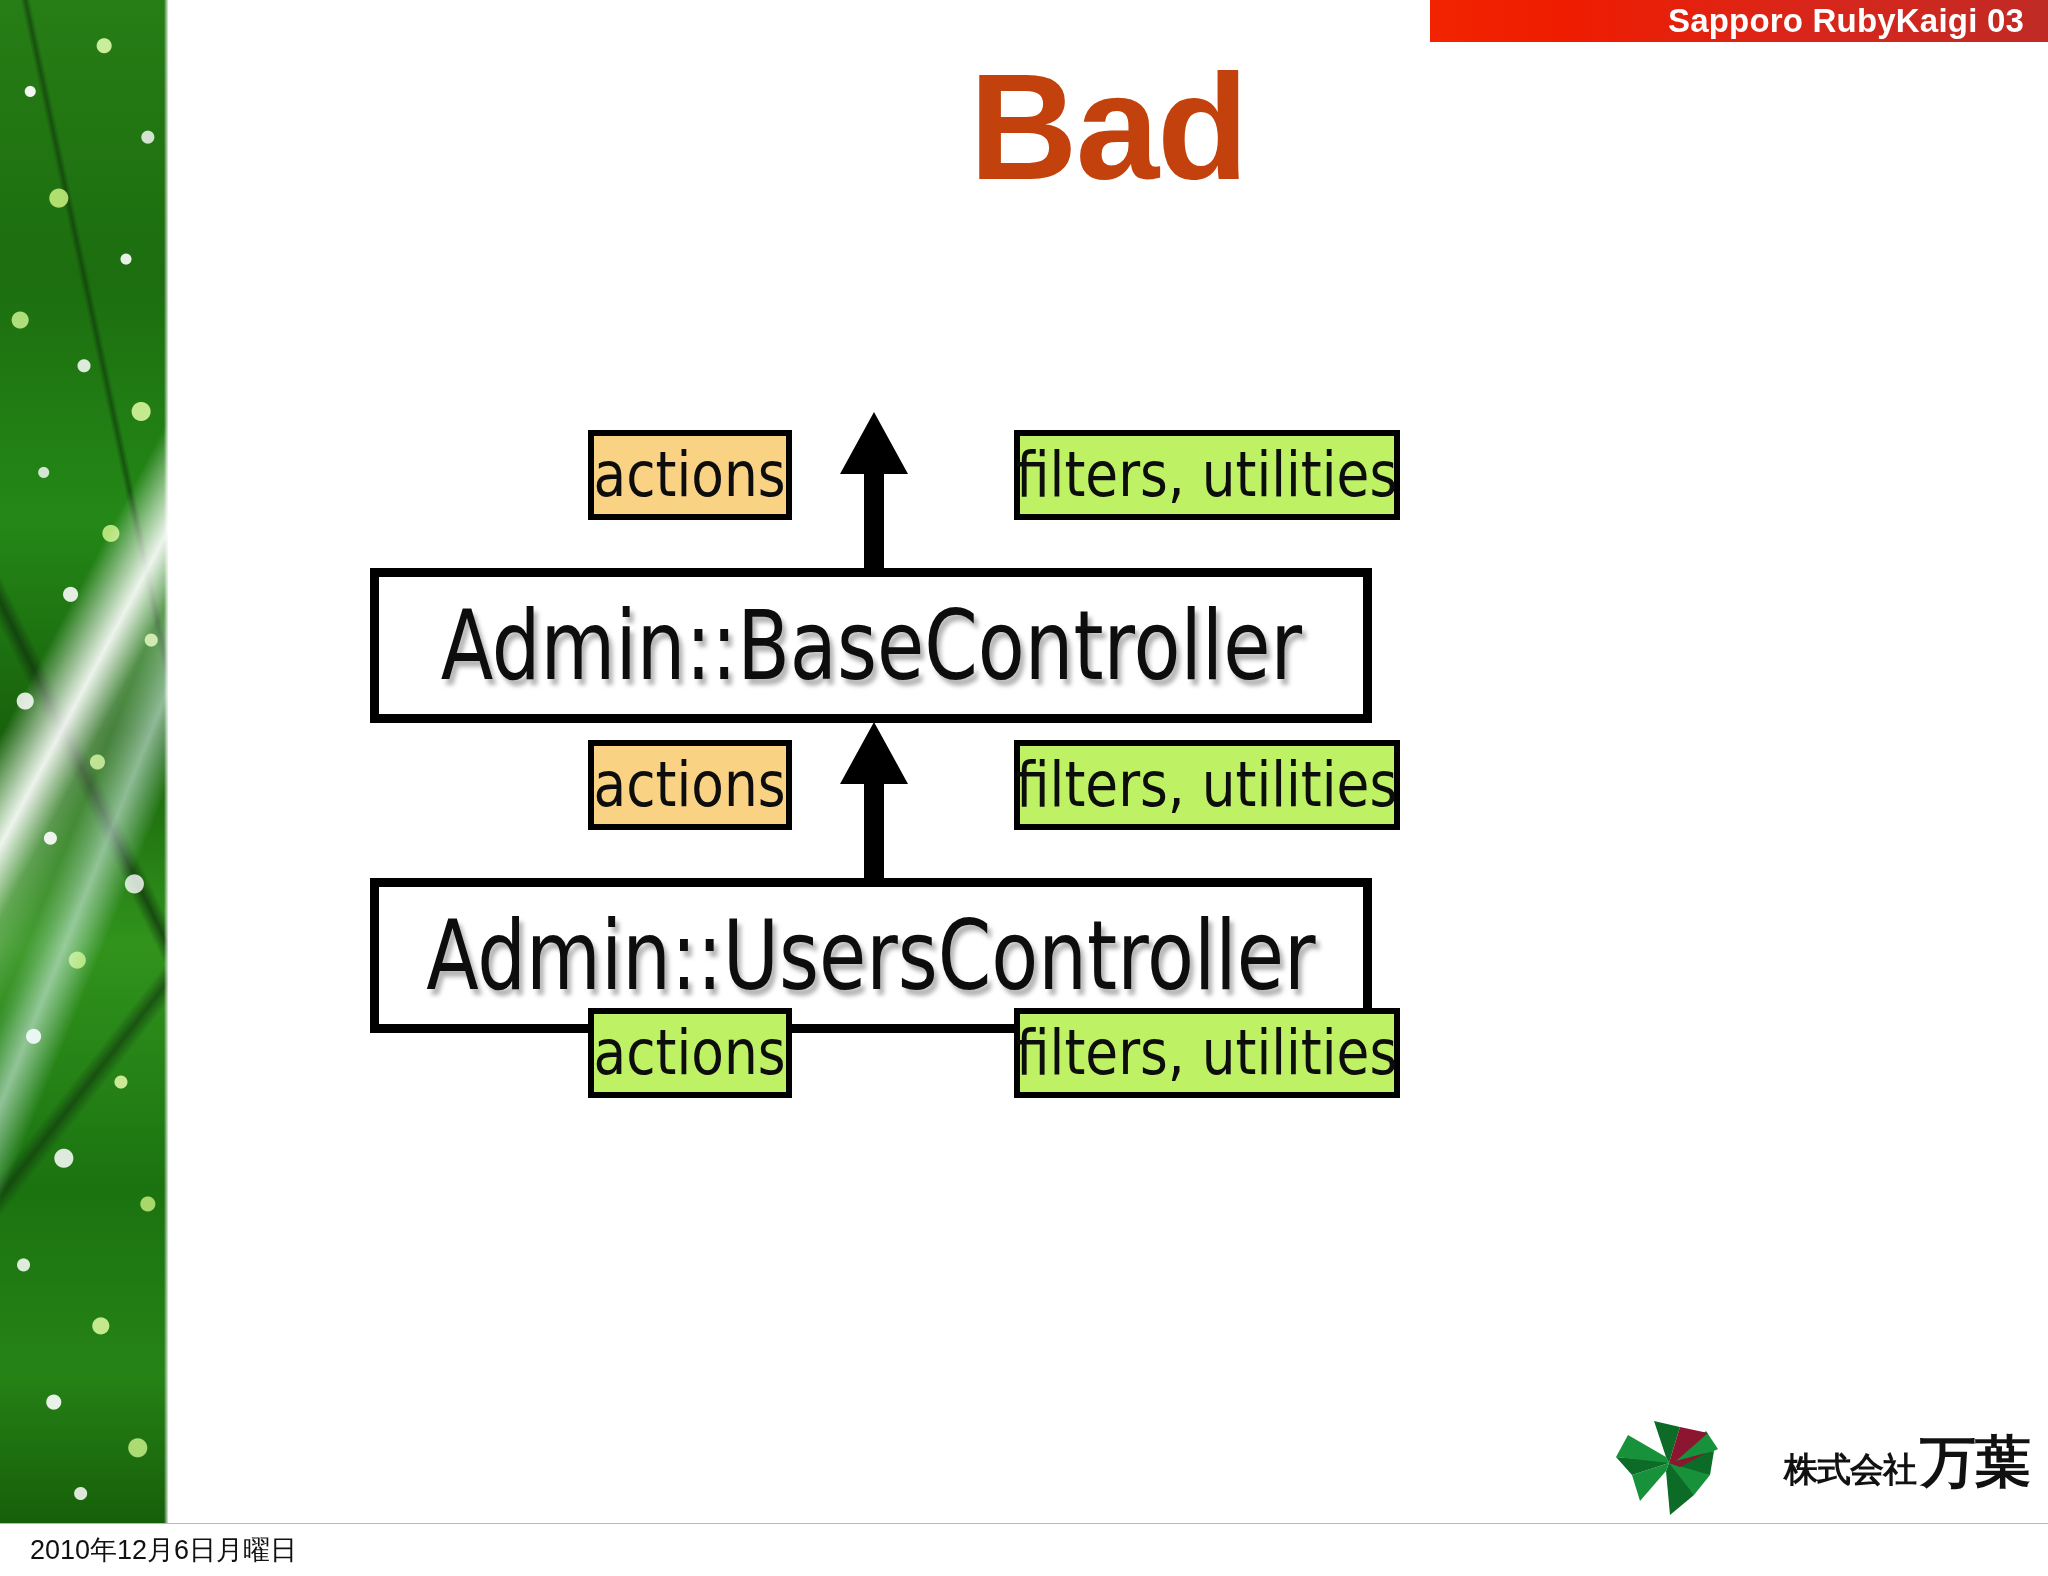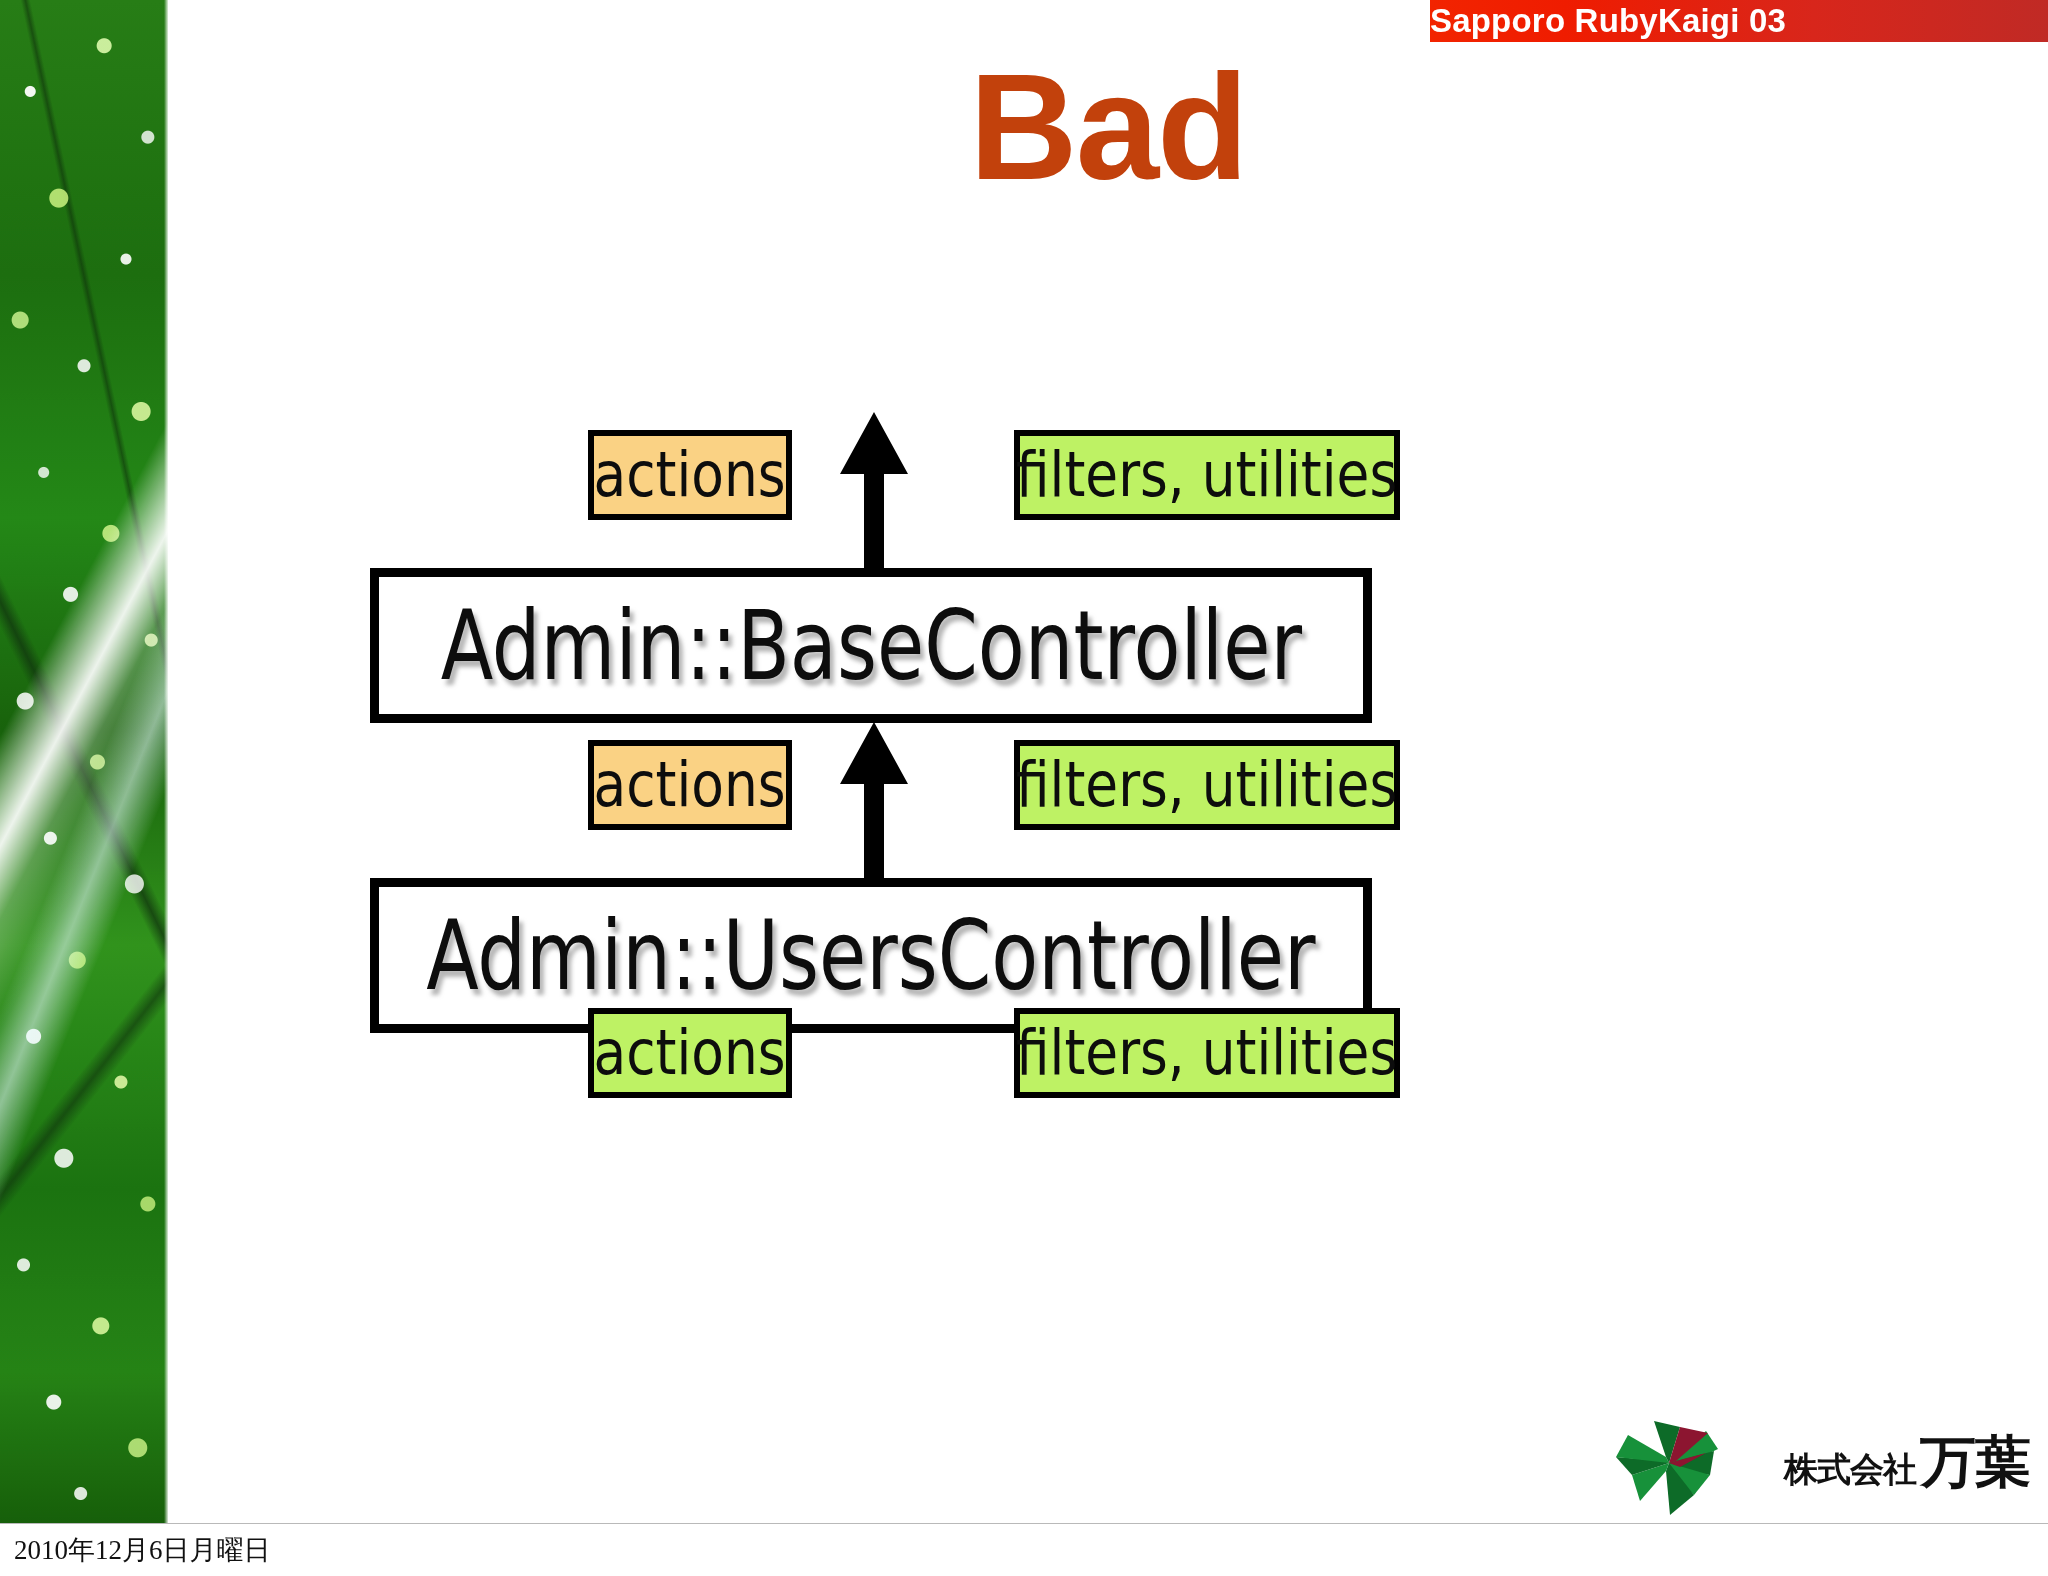"Sapporo RubyKaigi 03" #header-banner { justify-content: none -> flex-end }
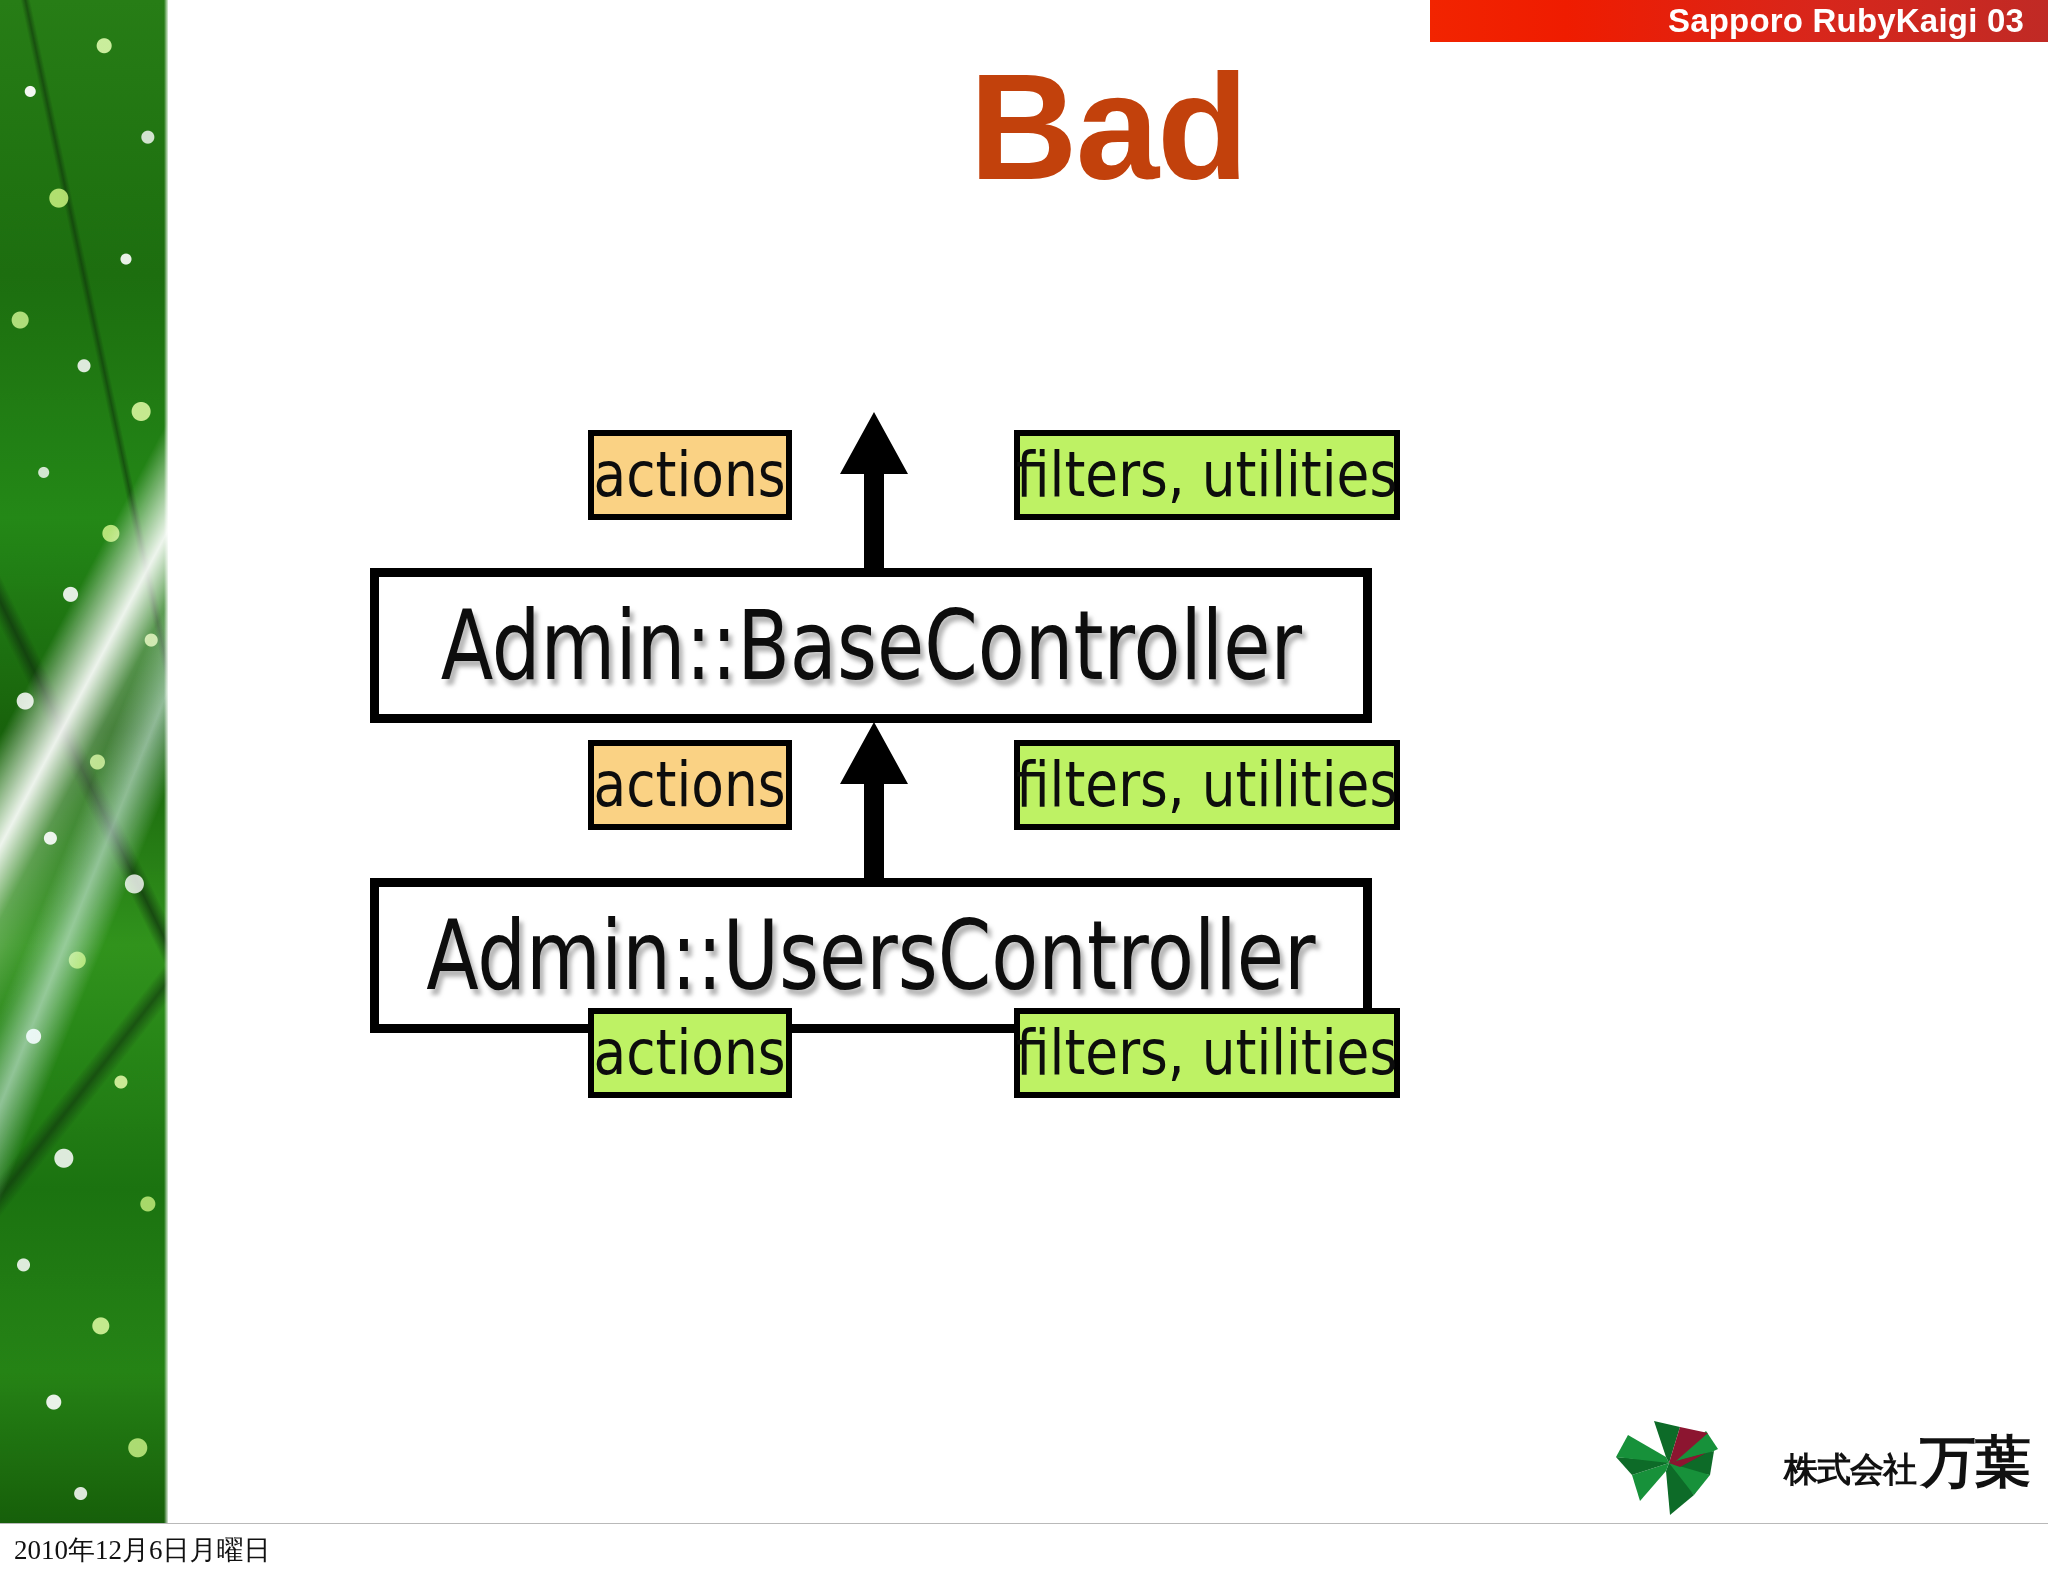"2010年12月6日月曜日" #footer-bar .footer-date { font-family: Liberation Serif, serif -> Liberation Sans, sans-serif; padding-left: 14px -> 30px }
